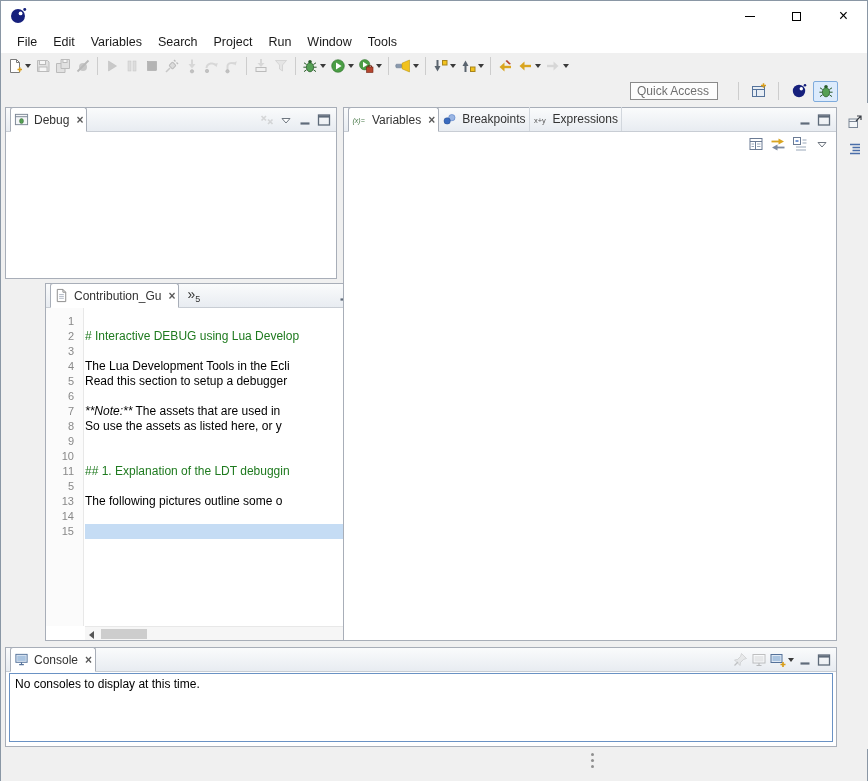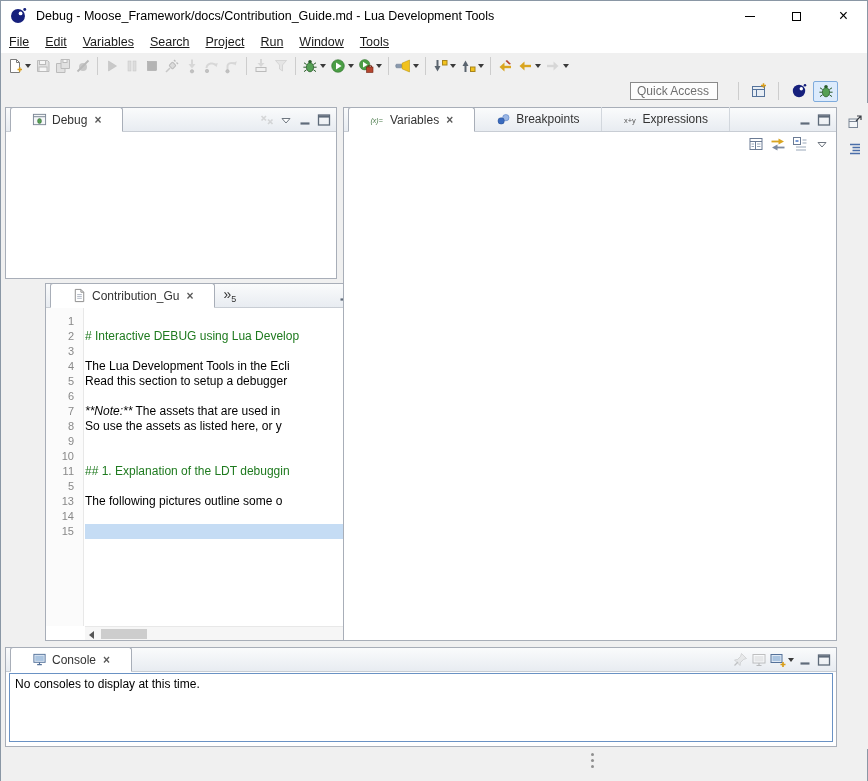"Debug -" span.title-text { html: <span>Debug - Moose_Framework/docs/Contribution_Guide.md - Lua Development Tools</span> -> none }
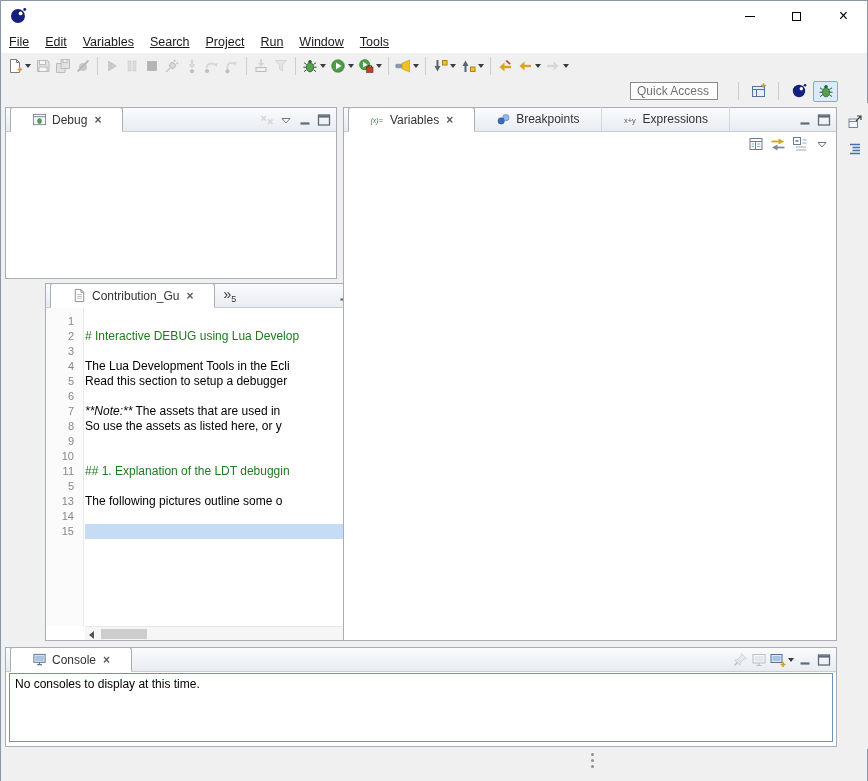"File" .menubar { padding-left: none -> 8px; text-decoration: underline -> none }
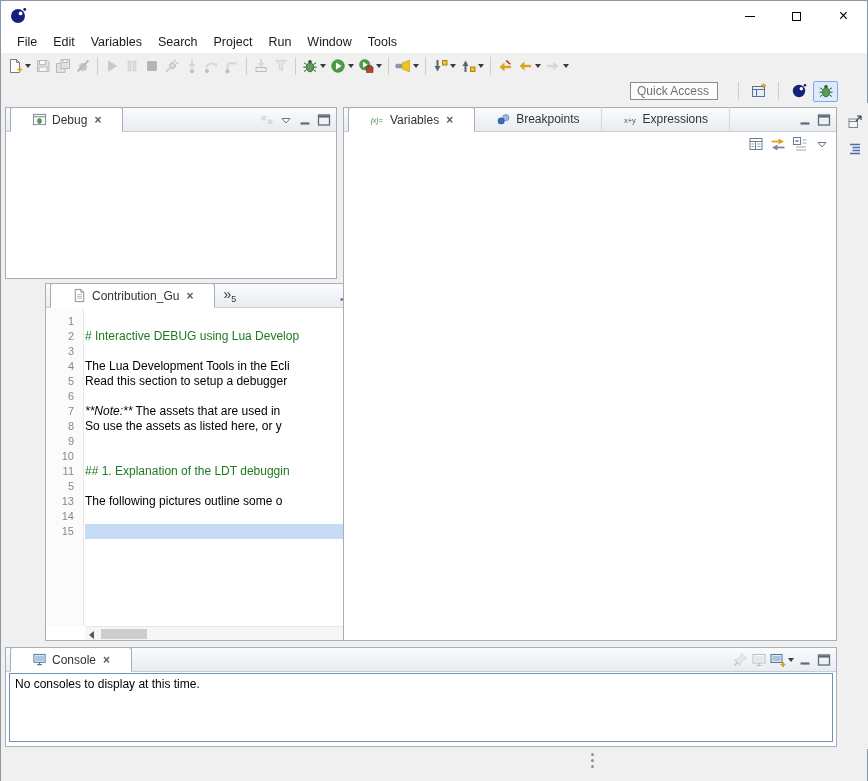"Debug" .tab { padding: 0 21px -> 0 3px }
